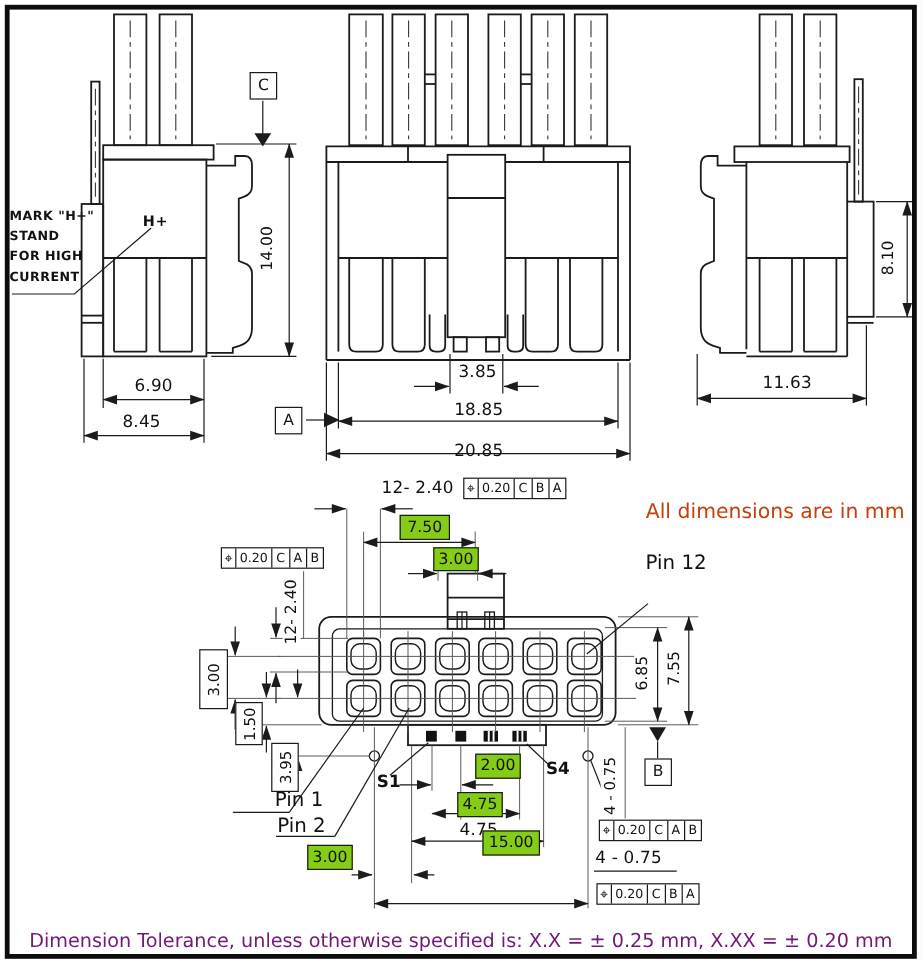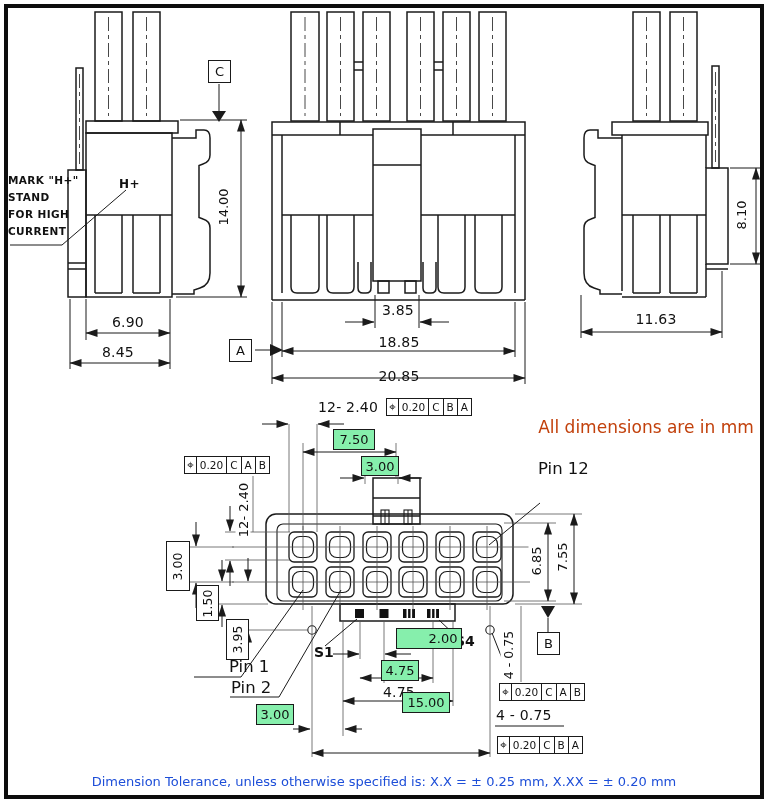"7.50" .box { background: #86efac -> #84cc16 }
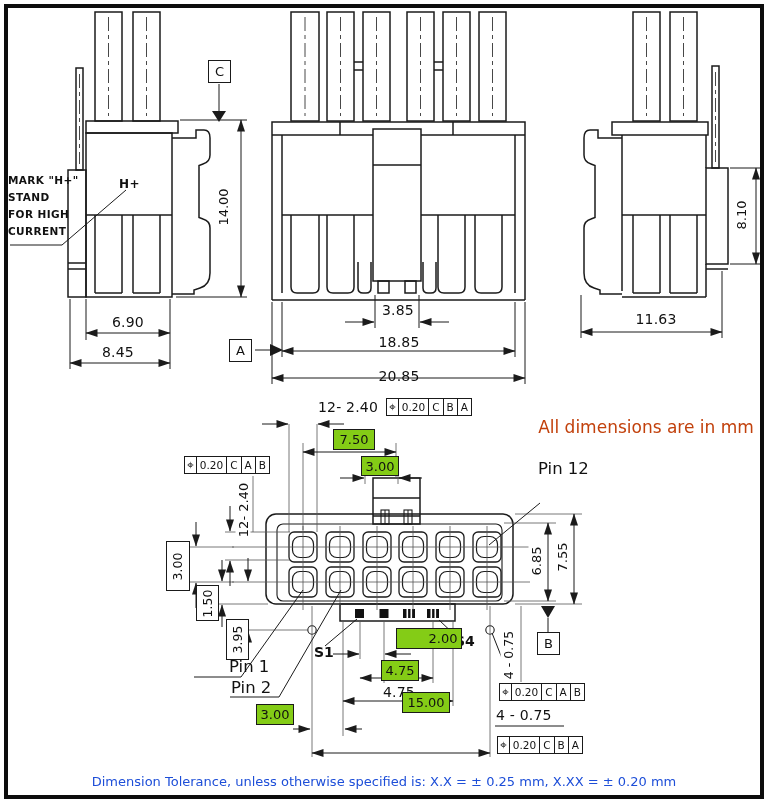"2.00" div.box { padding-left: 28px -> none }
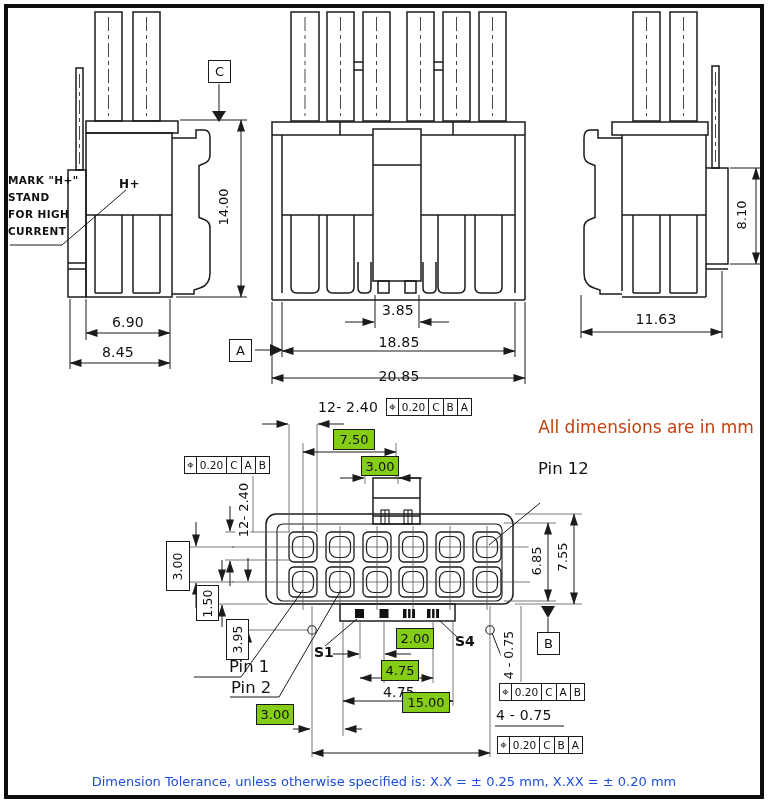"Dimension Tolerance, unless otherwise" .tol { color: #1d4ed8 -> #701a75; font-size: 13px -> 16px }
